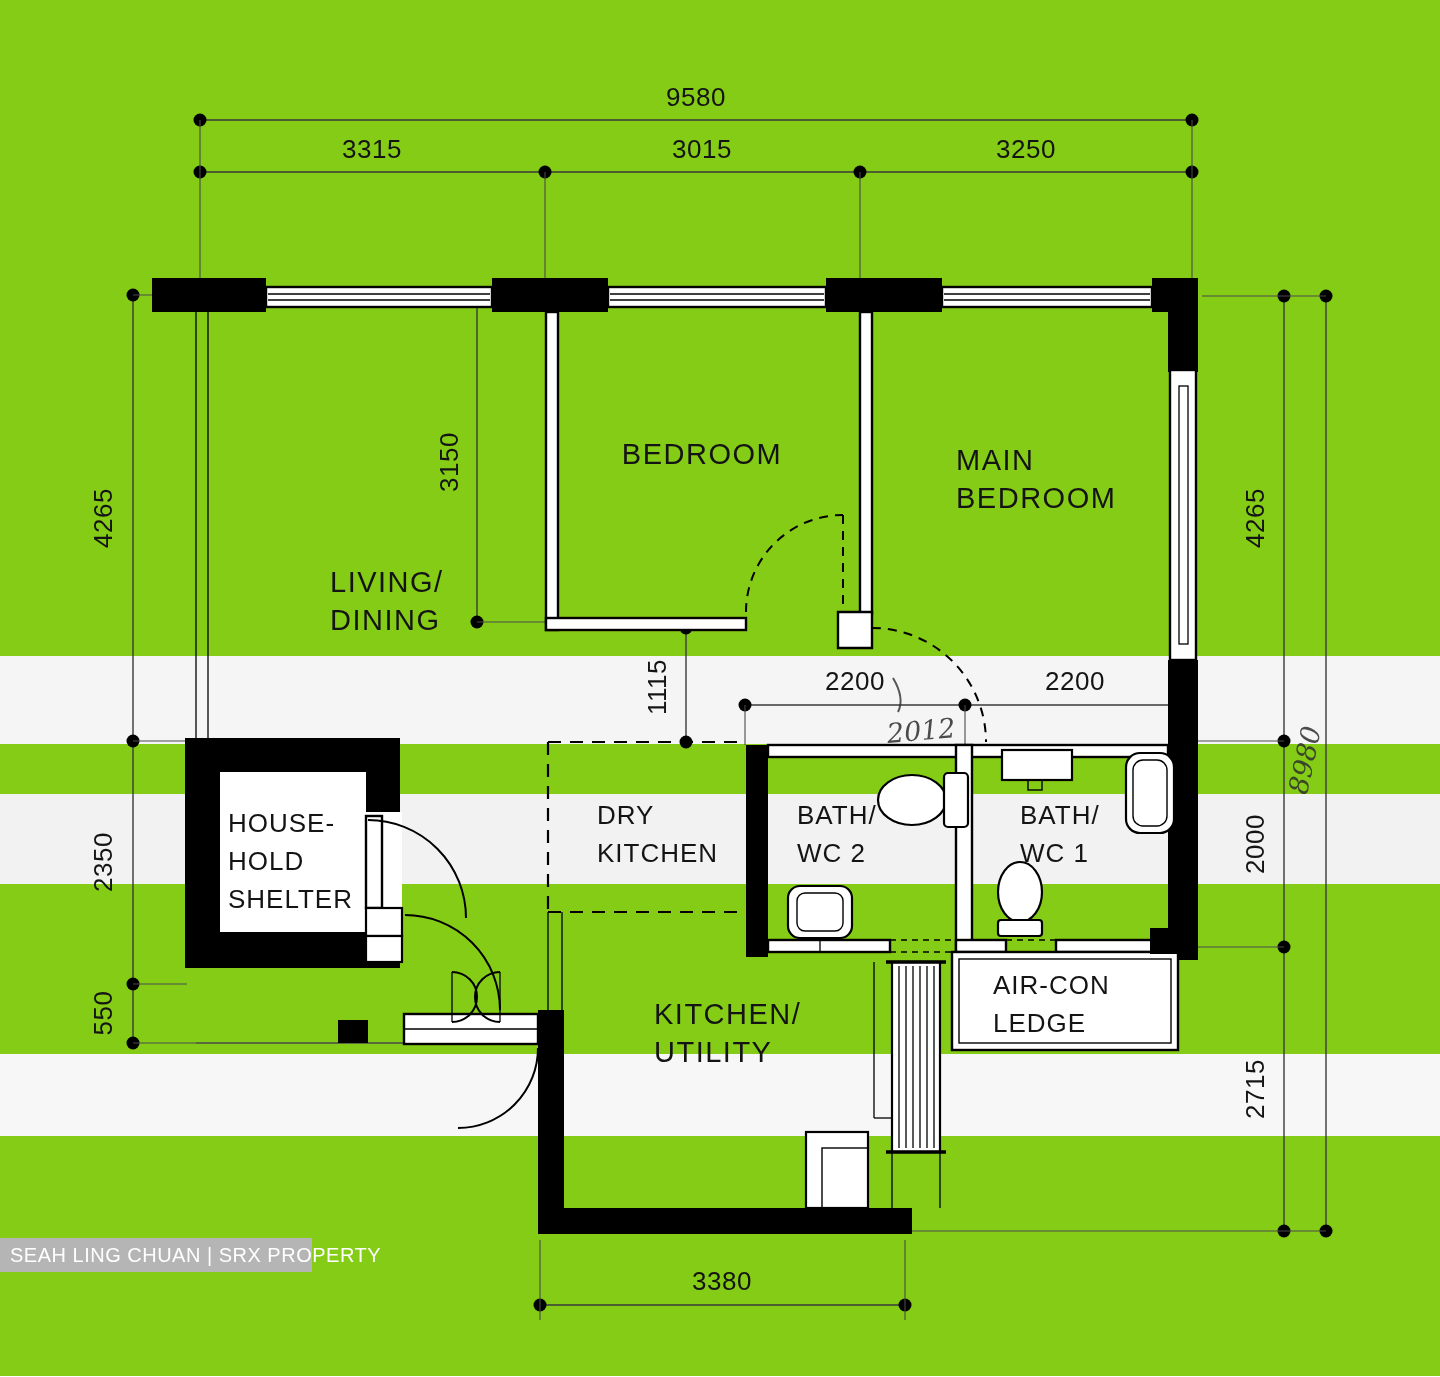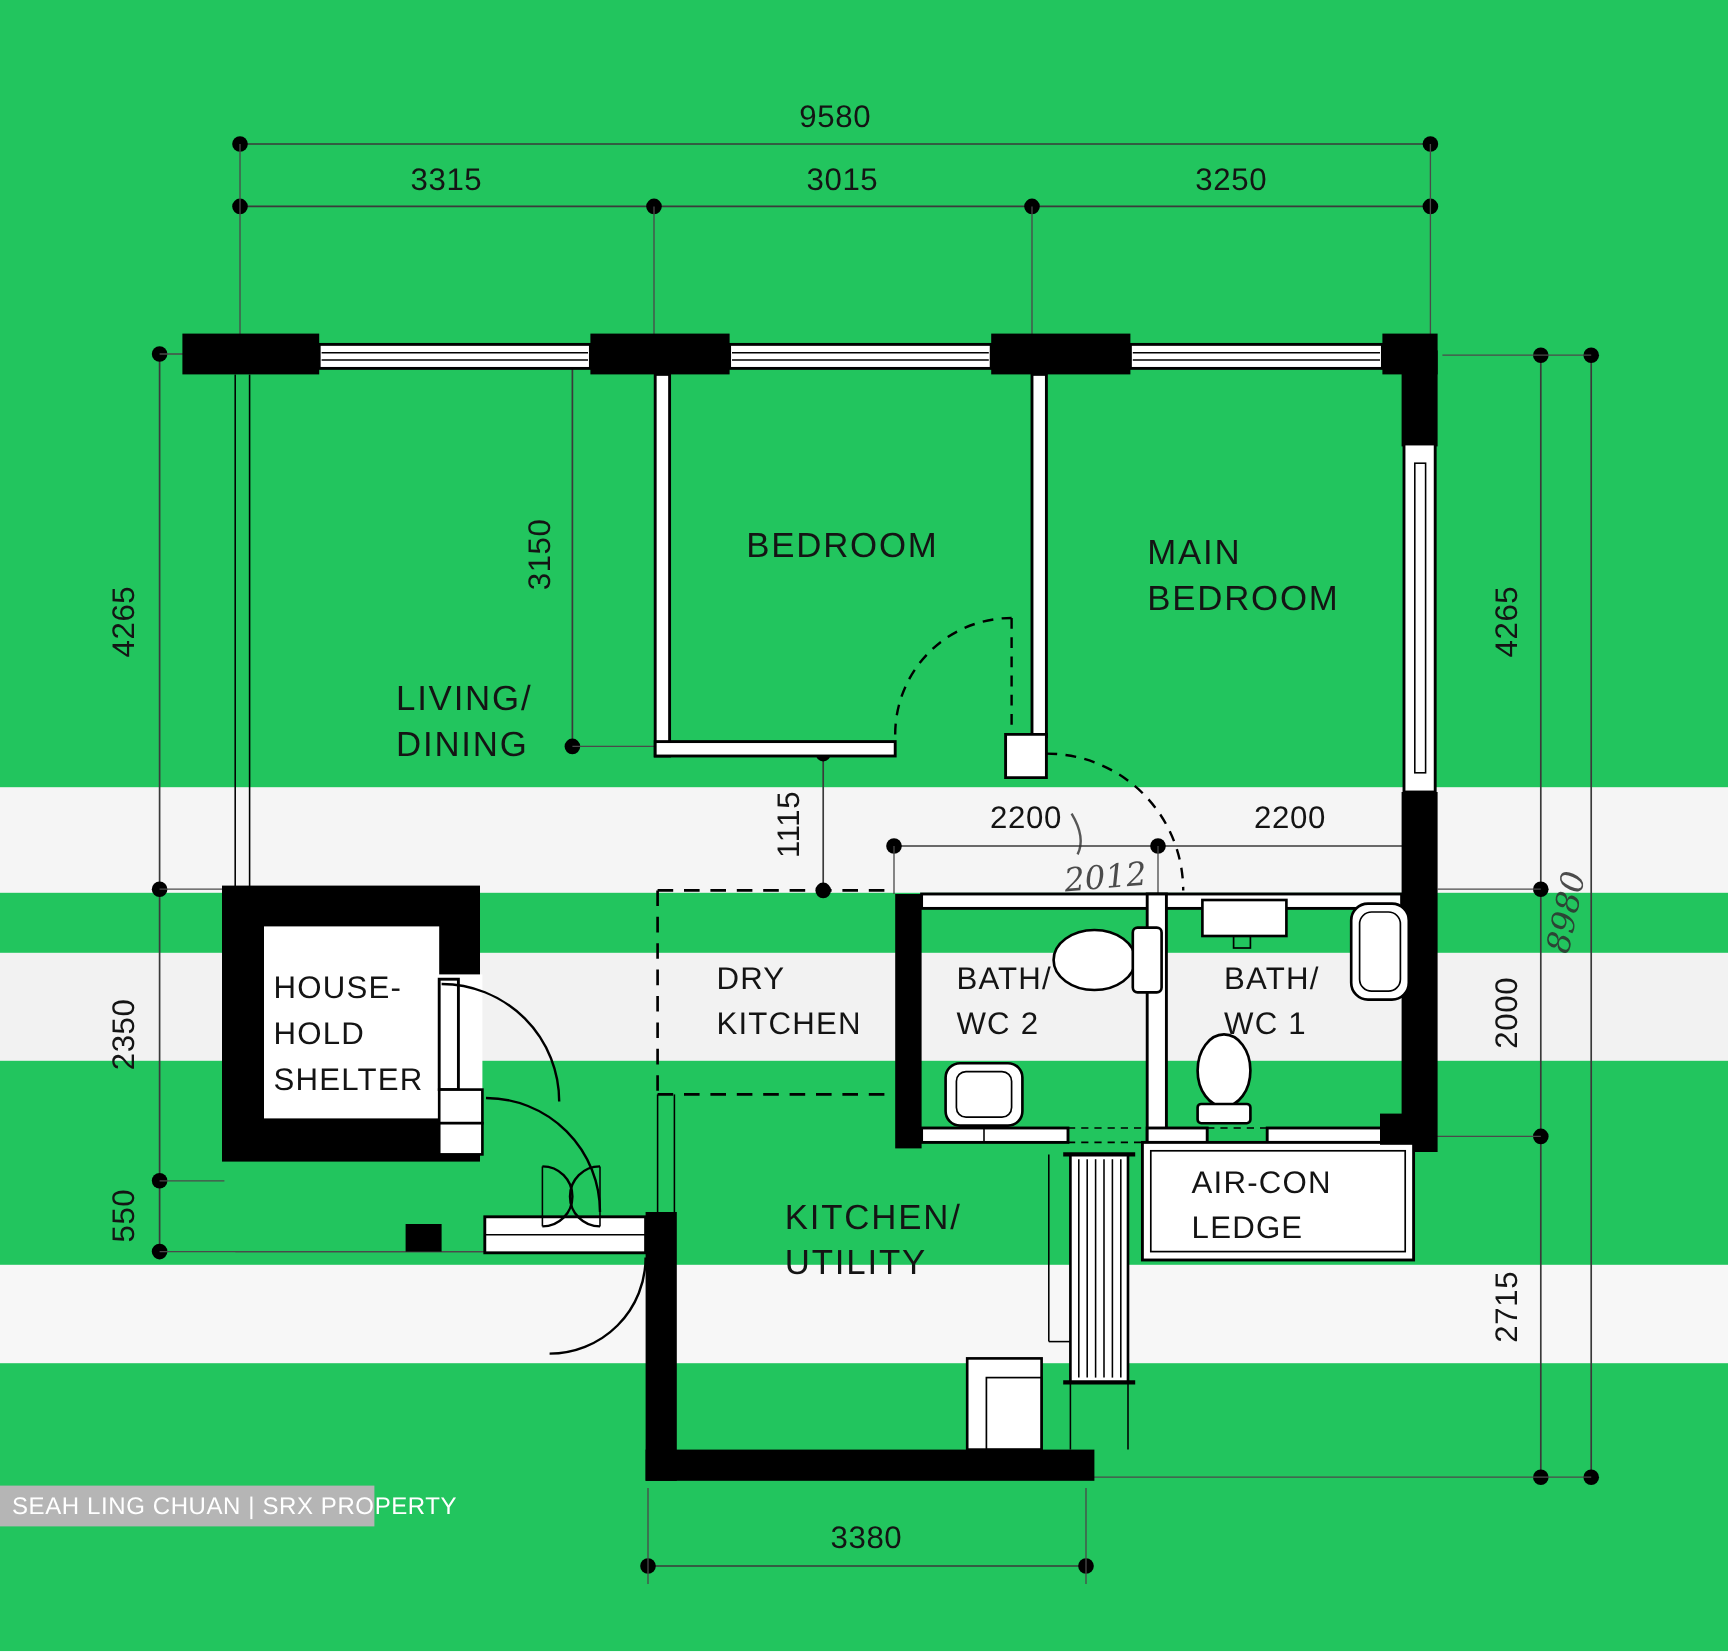"9580" .plan-wrap { background: #22c55e -> #84cc16 }
